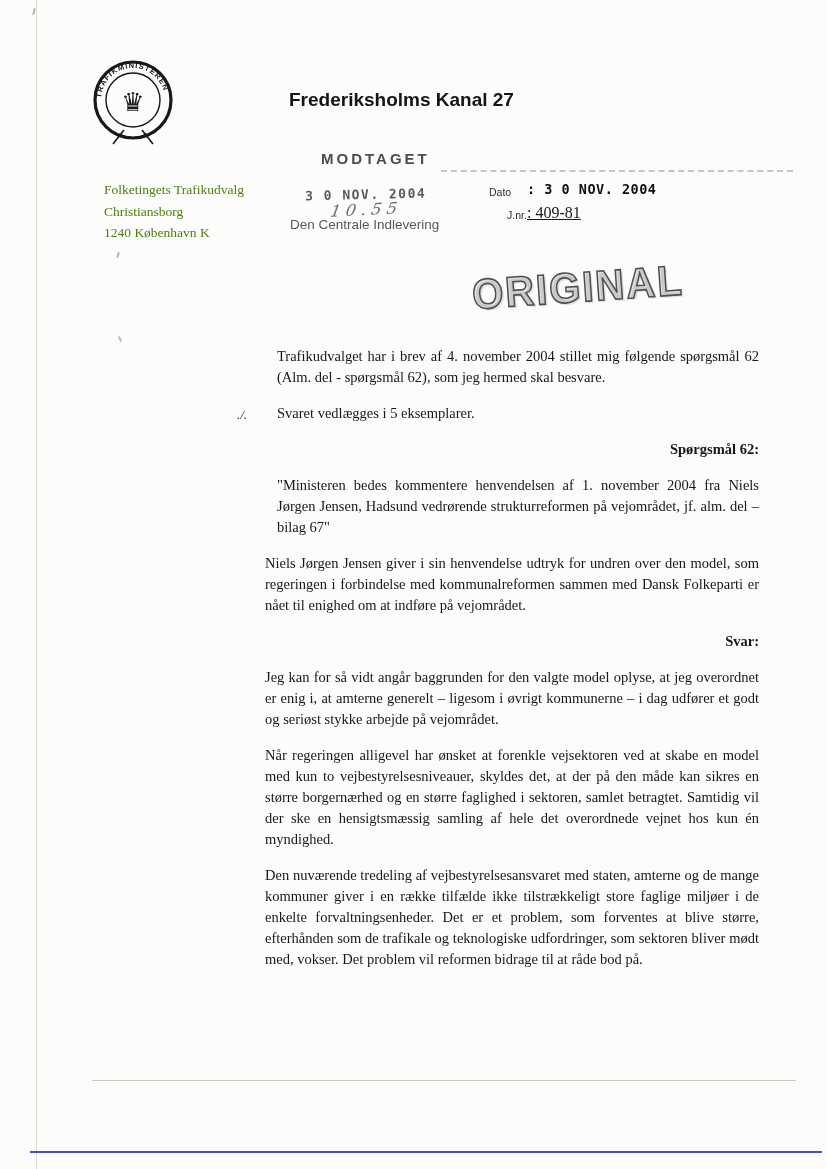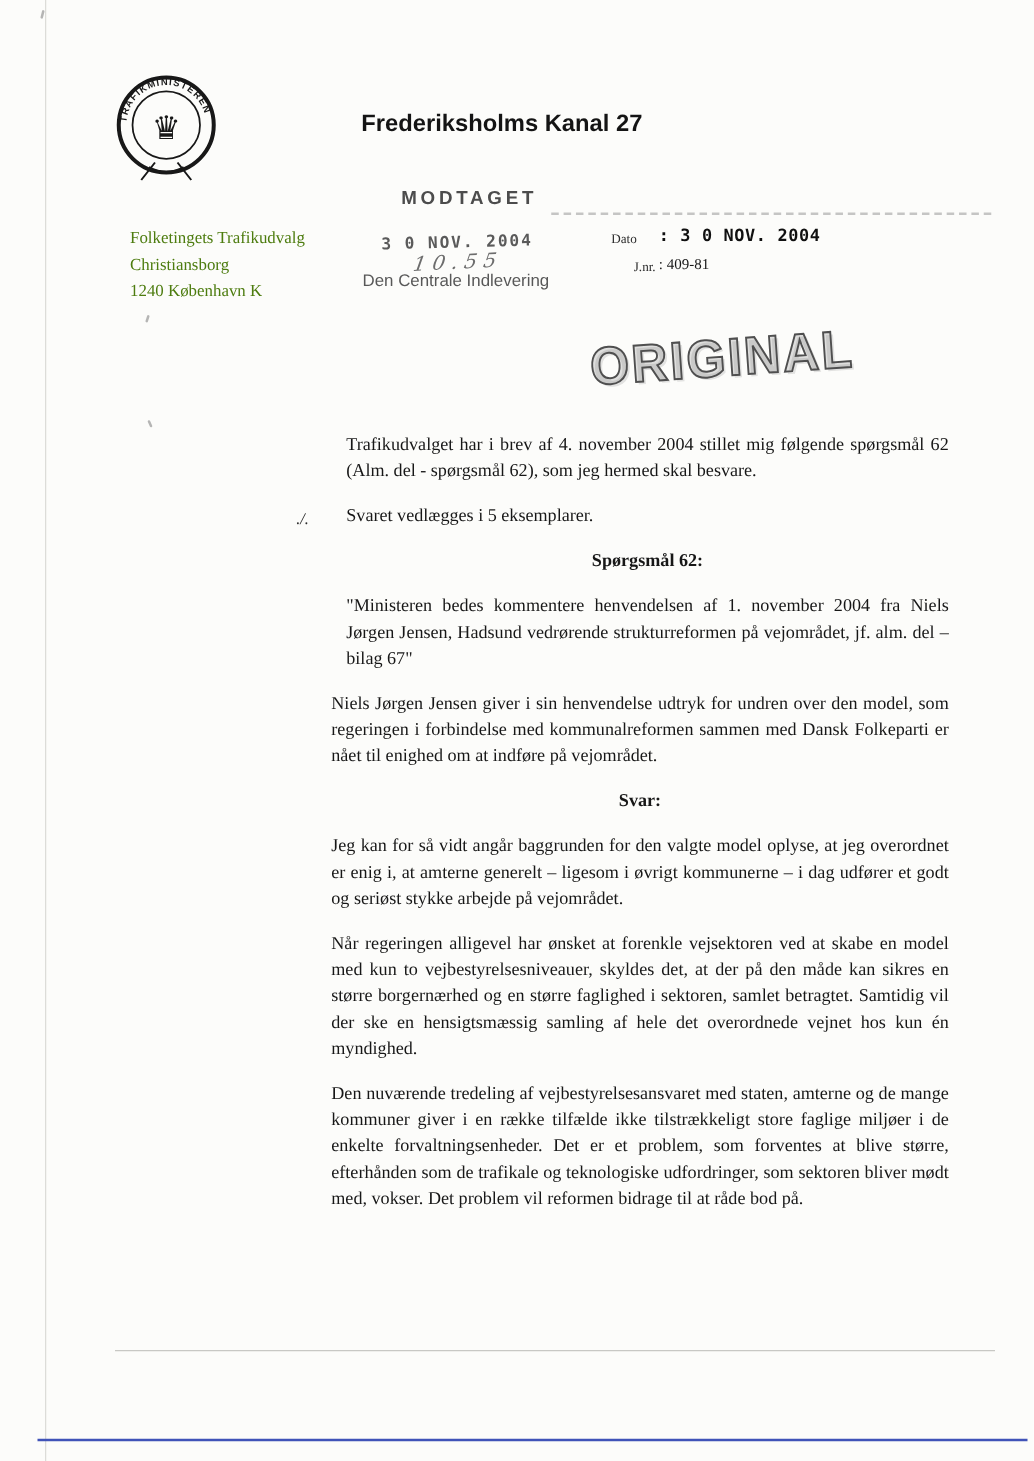"Dato" .meta-label { font-family: Liberation Serif, serif -> Liberation Sans, sans-serif }
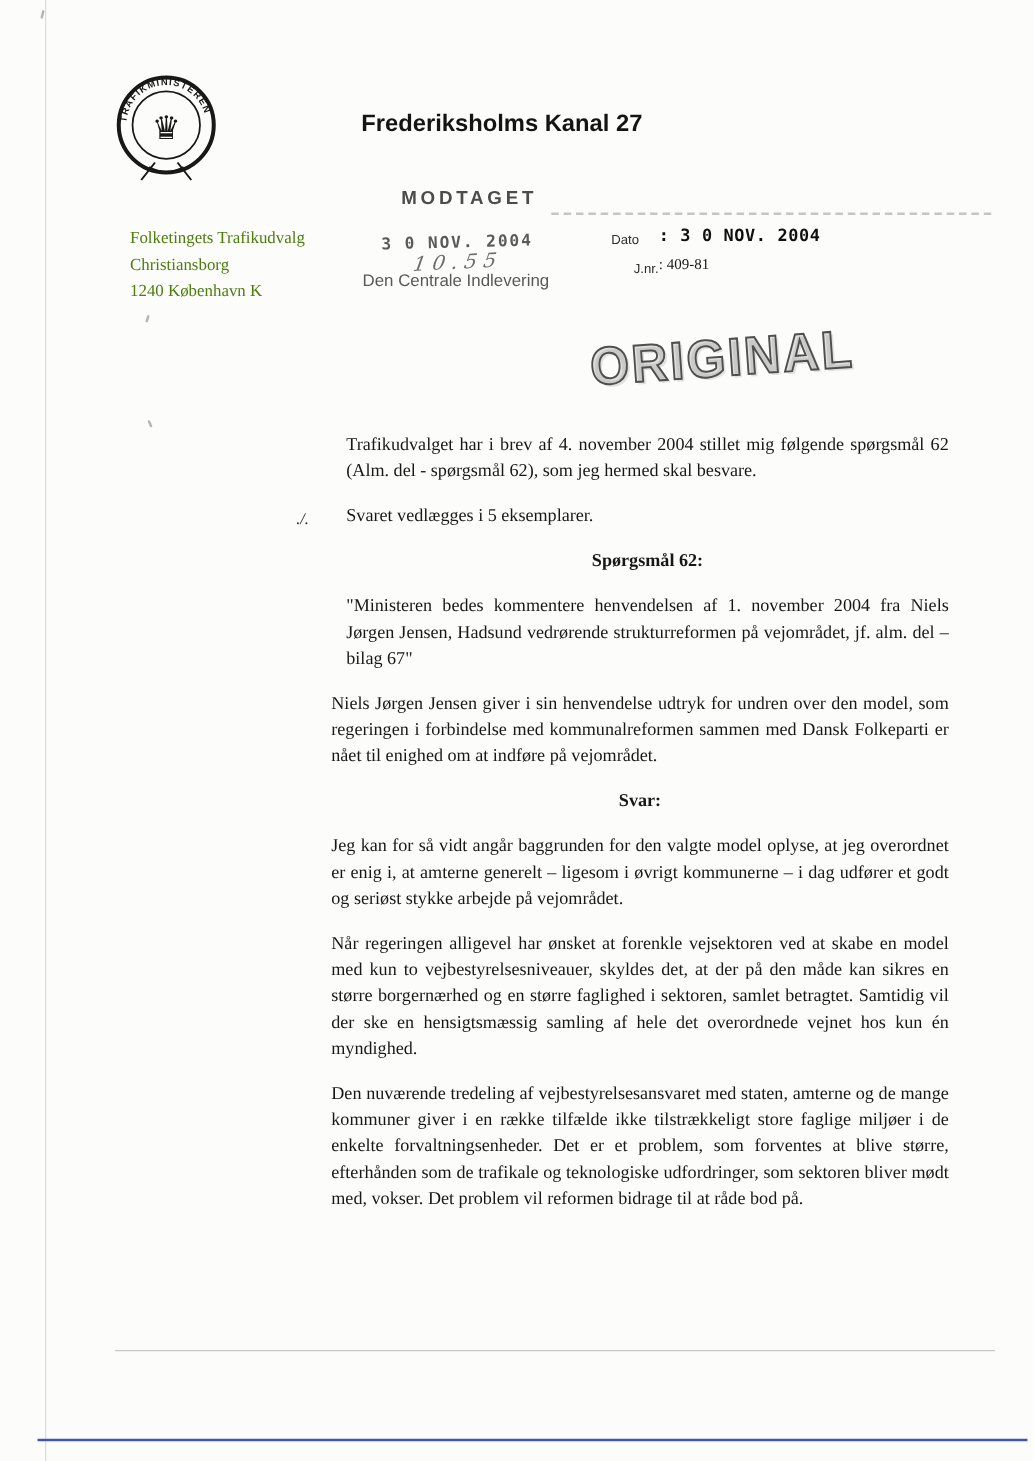": 409-81" .jnr-value { font-size: 12px -> 16px; text-decoration: none -> underline }
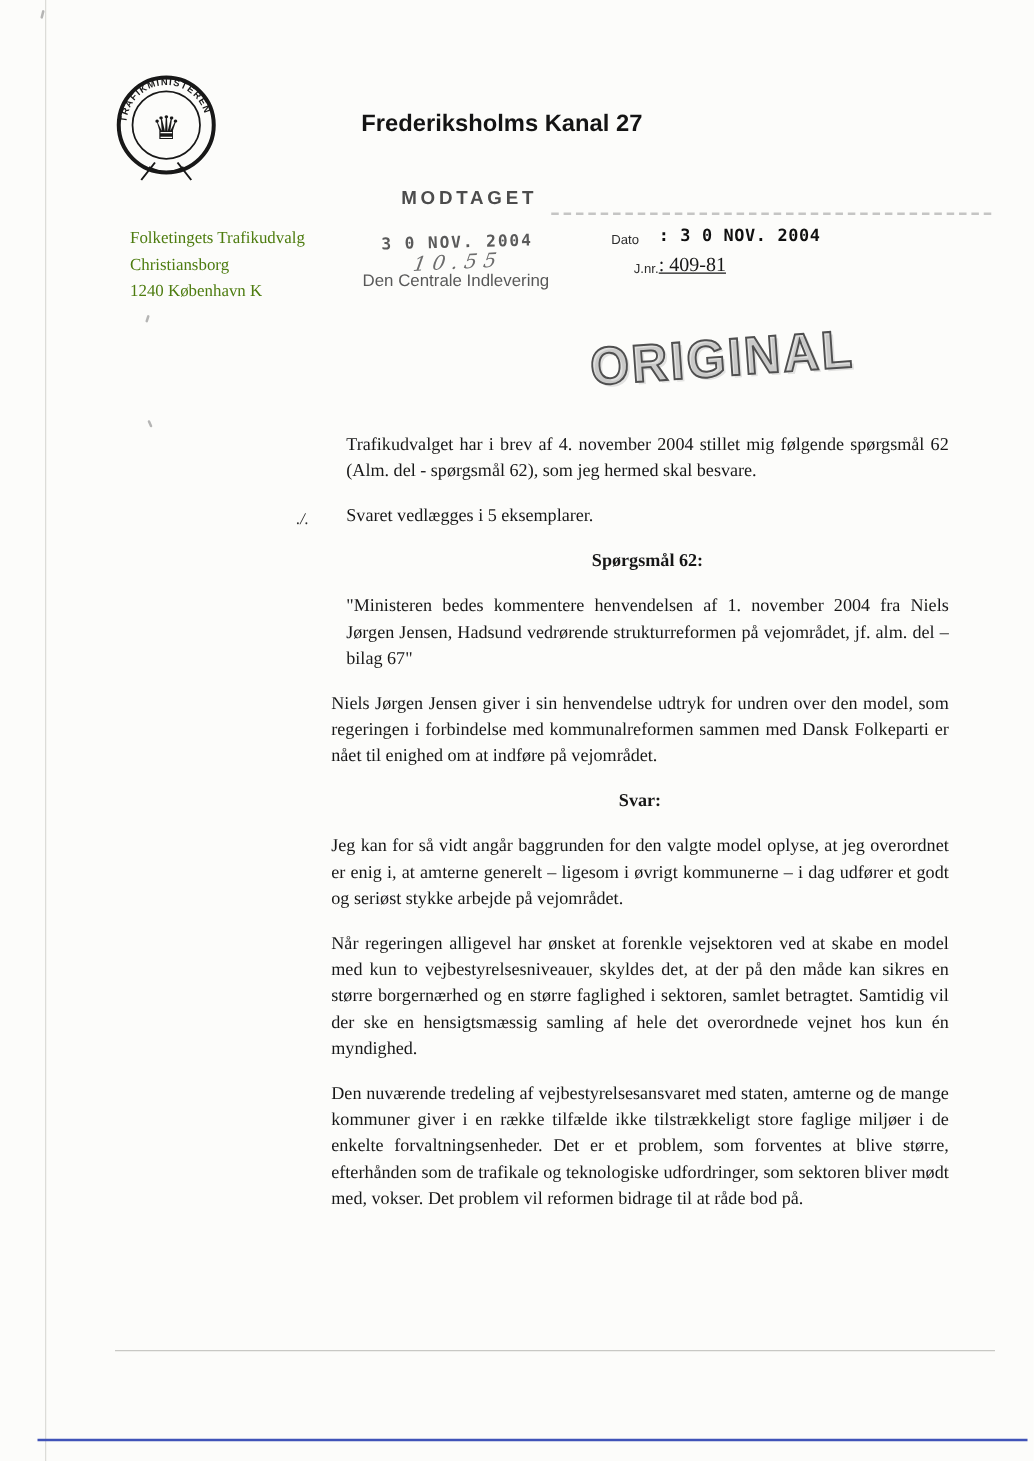"Spørgsmål 62:" .h { text-align: center -> right }
